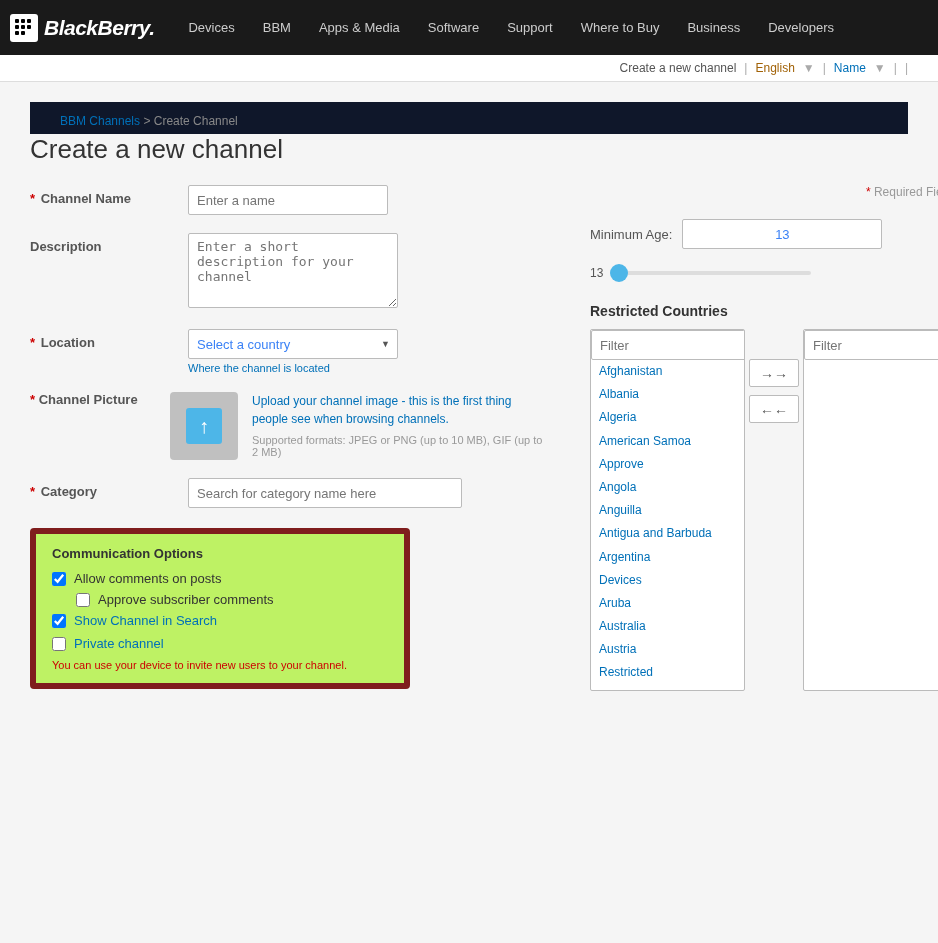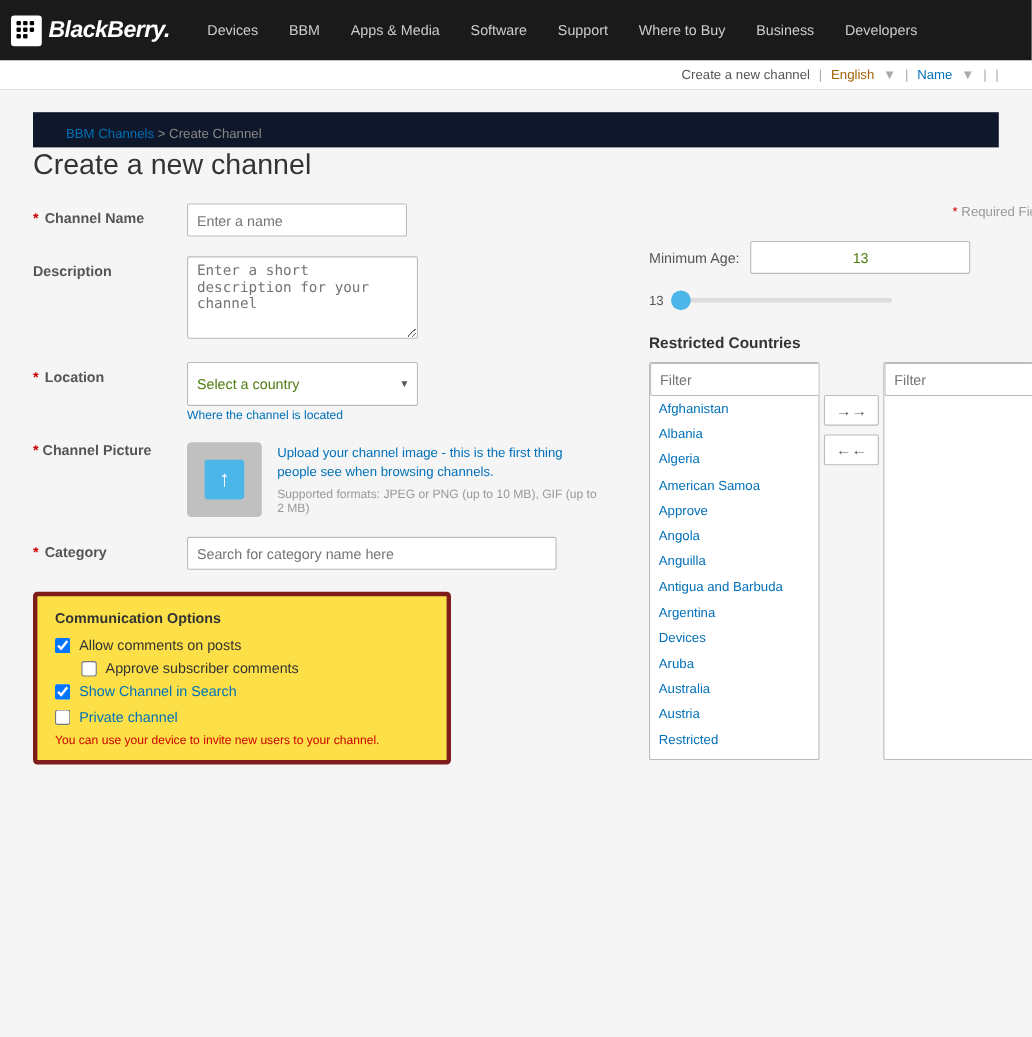"* Channel Name" .form-row { gap: none -> 18px }
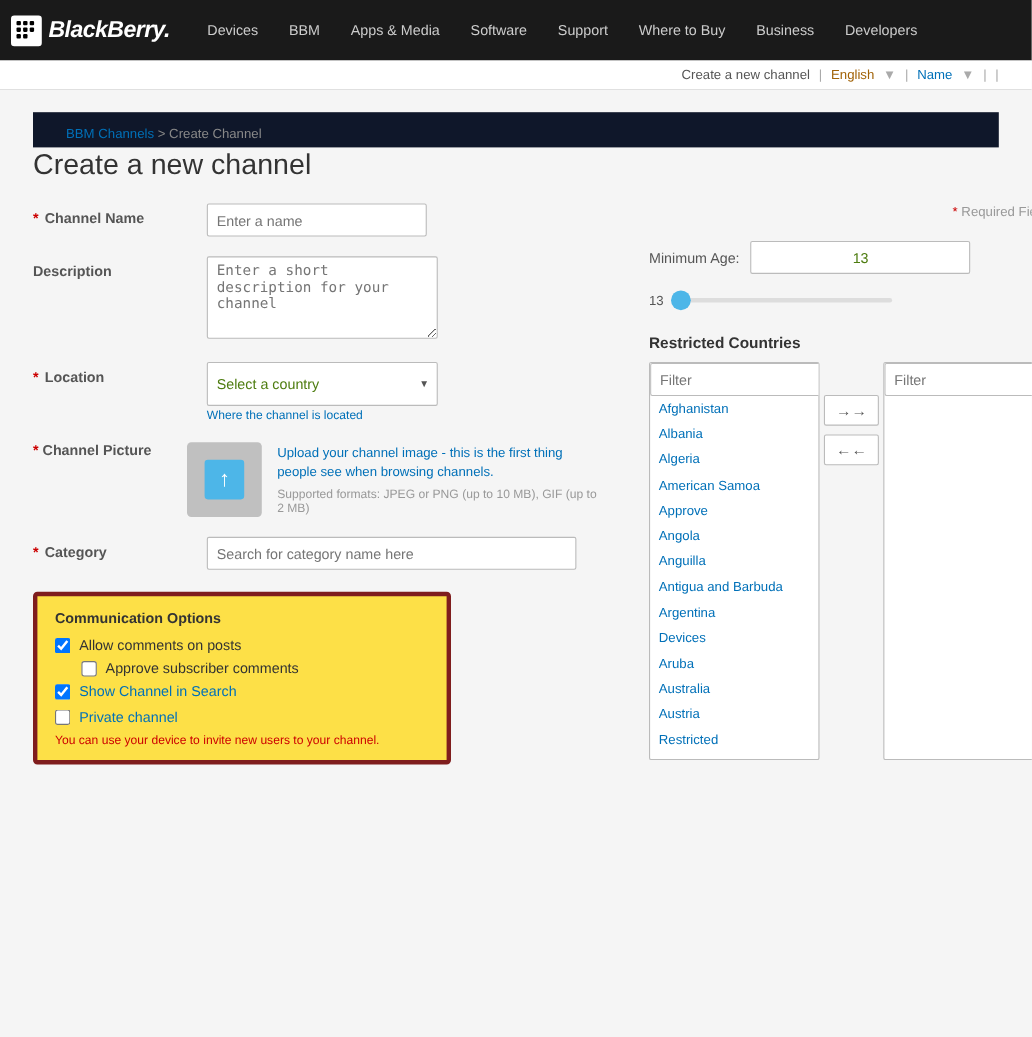"Enter a name" input[type="text"], textarea, select { color: #4d7c0f -> #3b82f6 }
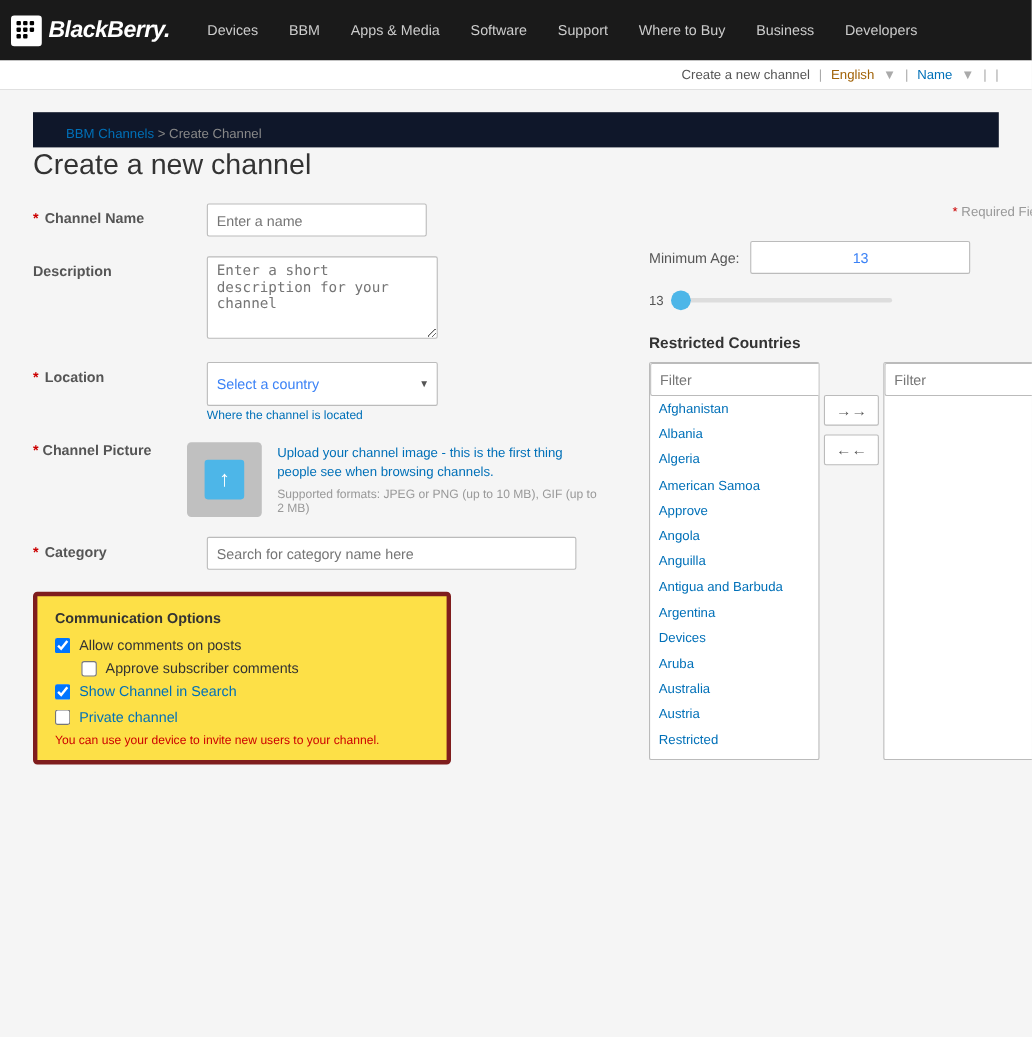"Select a country" select { height: 40px -> 30px }
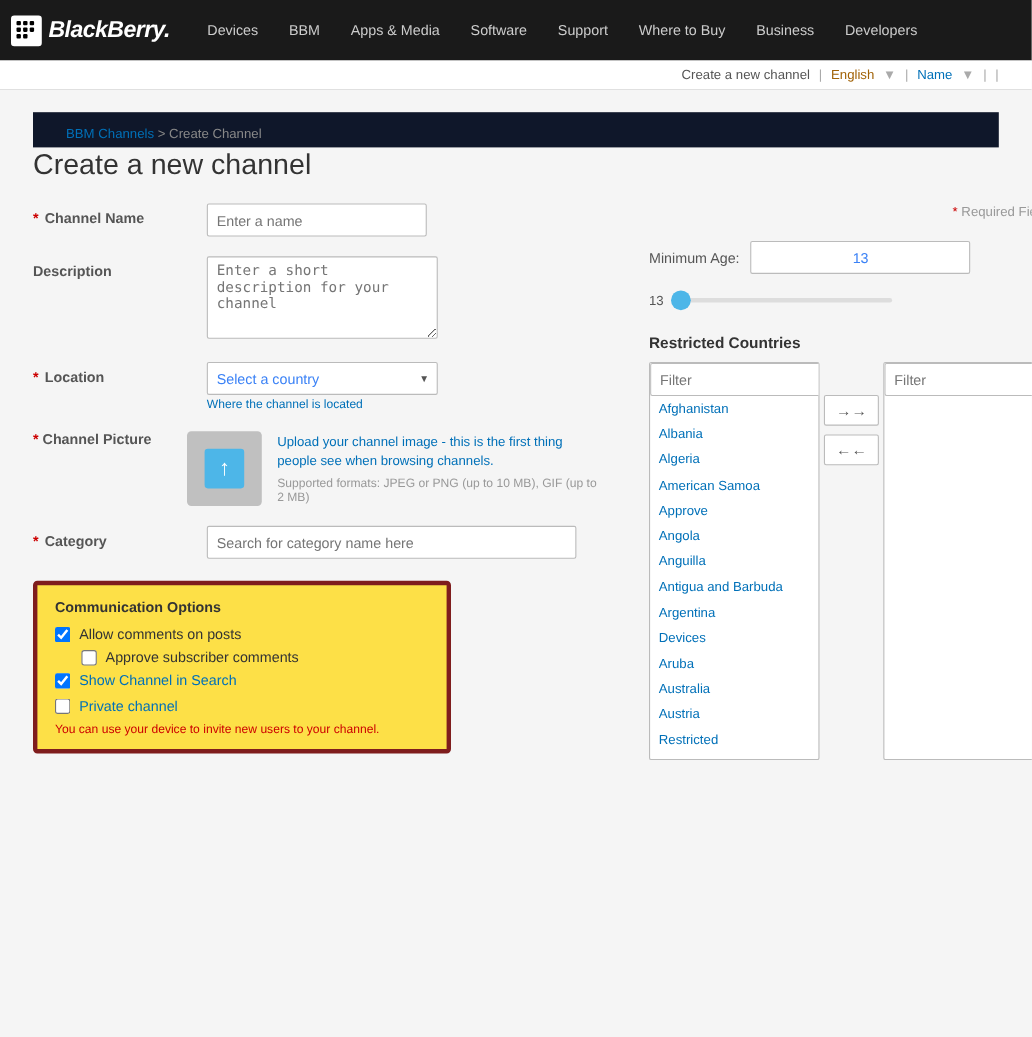"Search for category name here" input.category-search { width: 336px -> 274px }
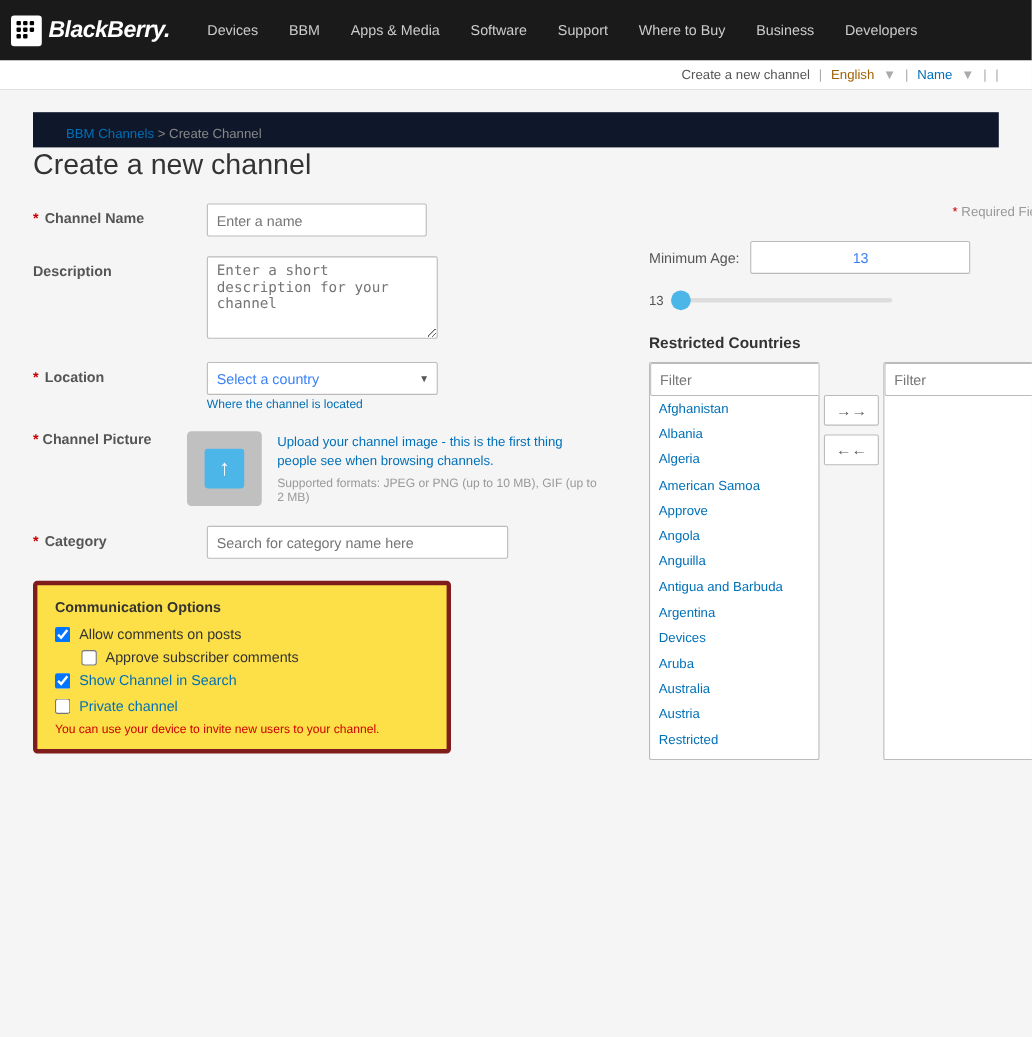"Communication Options" .comm-options { background: #fde047 -> #bef264; border: 4px solid #7f1d1d -> 6px solid #7f1d1d }
